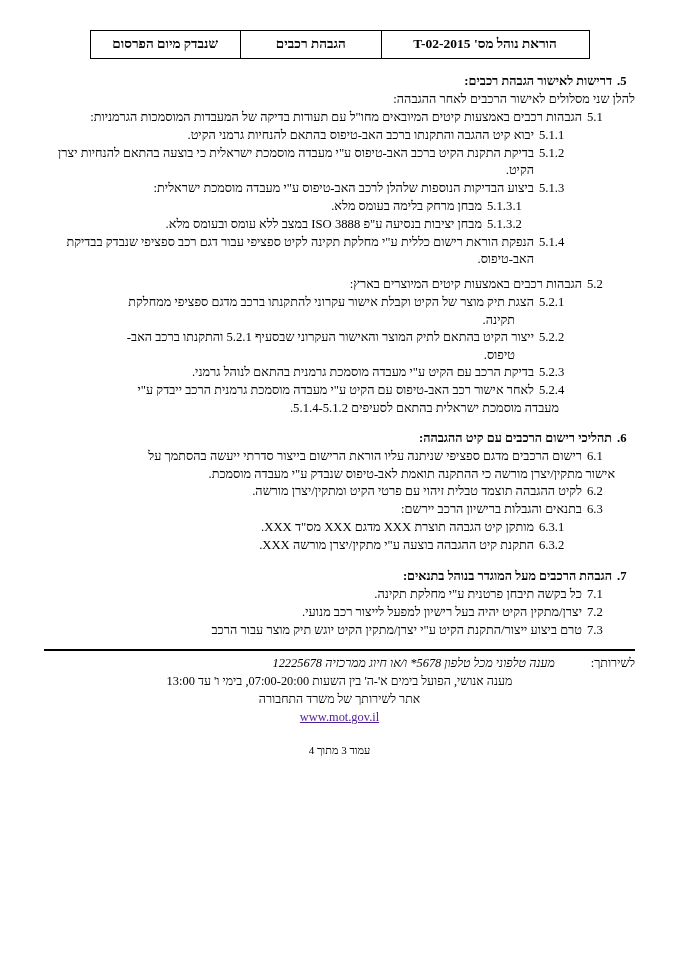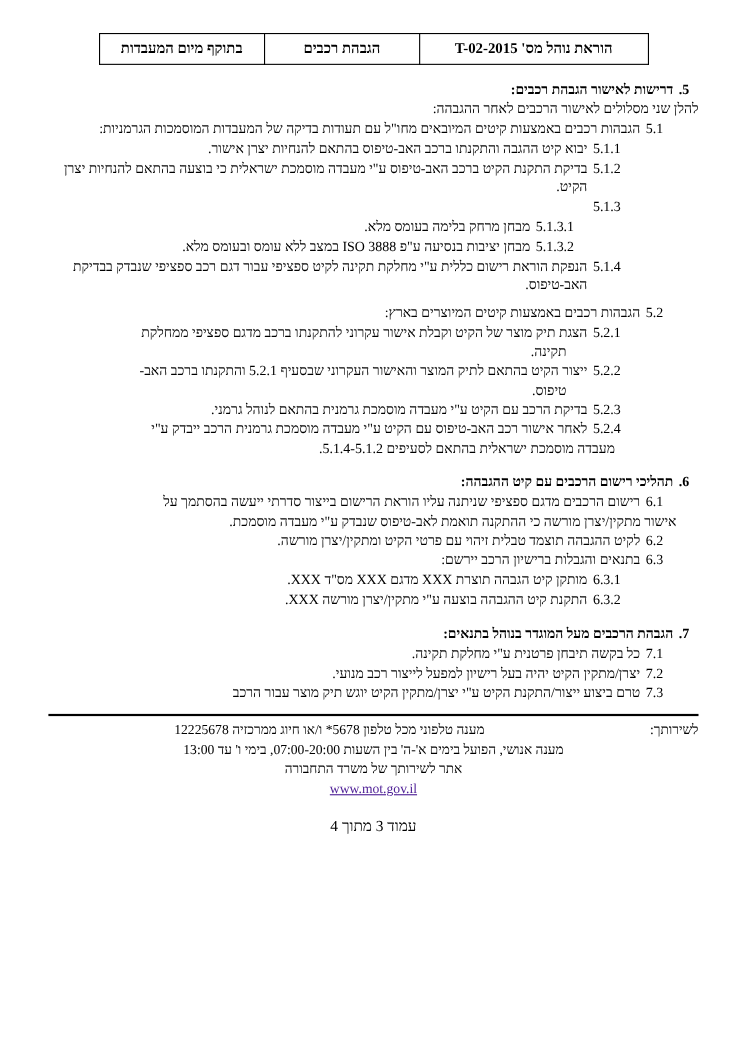"בתוקף מיום המעבדות" td.hc3 { text: בתוקף מיום המעבדות -> שנבדק מיום הפרסום }
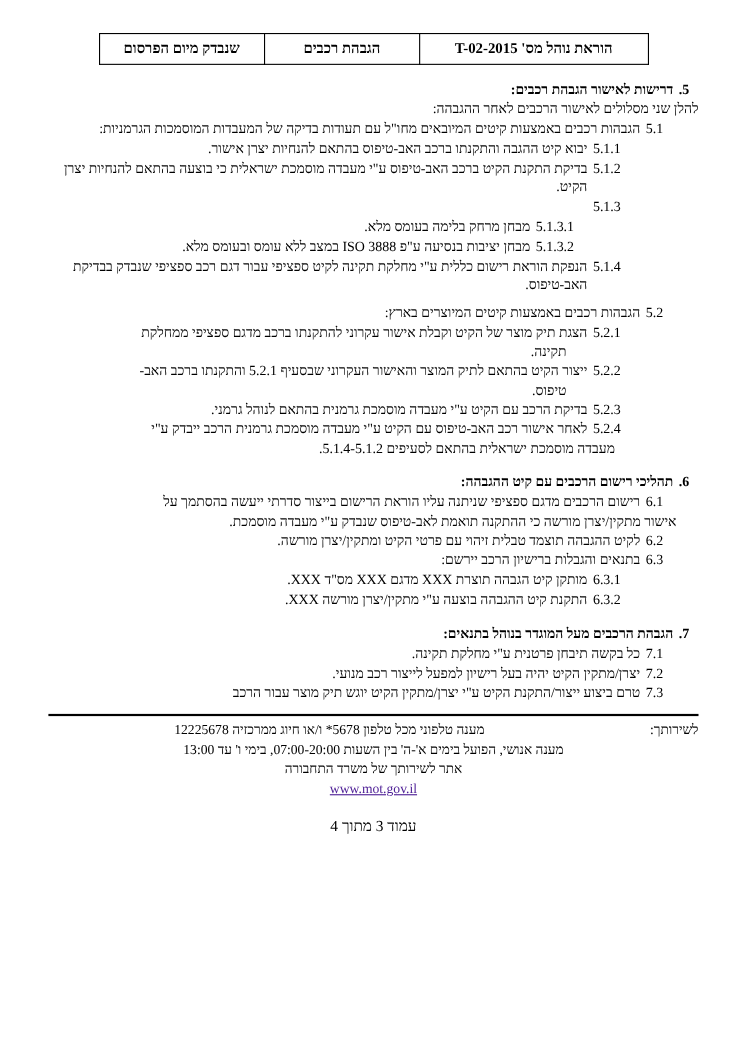"יבוא קיט ההגבה והתקנתו ברכב" div.txt { text: יצרן אישור -> גרמני הקיט }
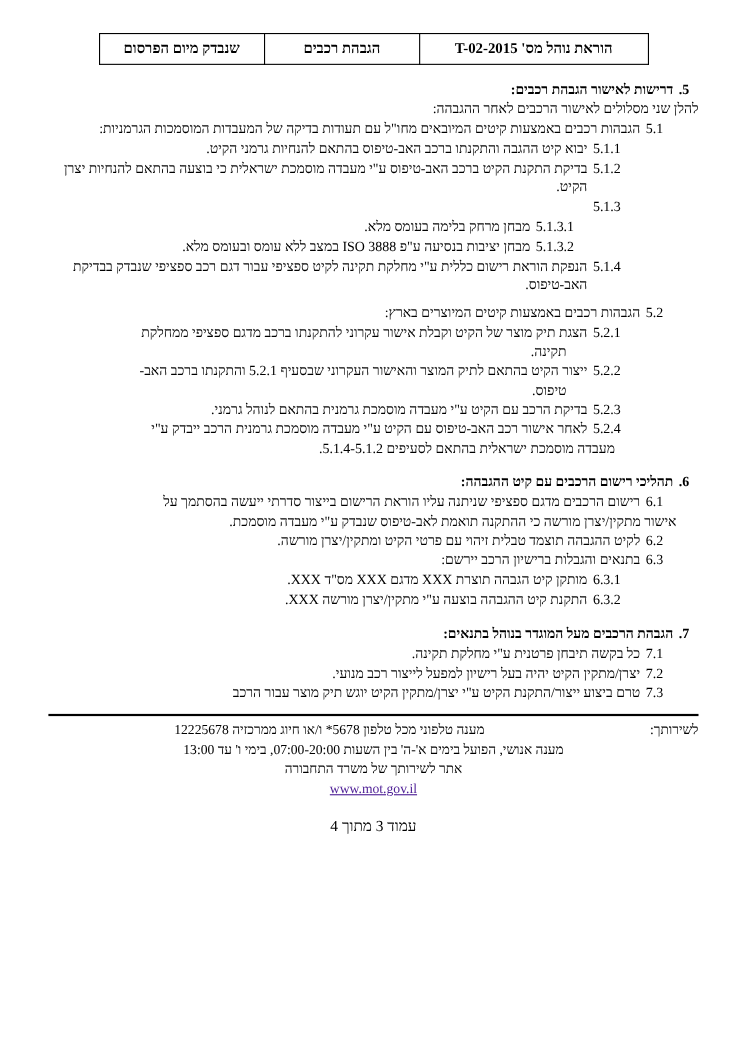"ביצוע הבדיקות הנוספות שלהלן לרכב" div.txt { html: none -> <div>ביצוע הבדיקות הנוספות שלהלן לרכב האב-טיפוס ע"י מעבדה מוסמכת ישראלית:</div> }
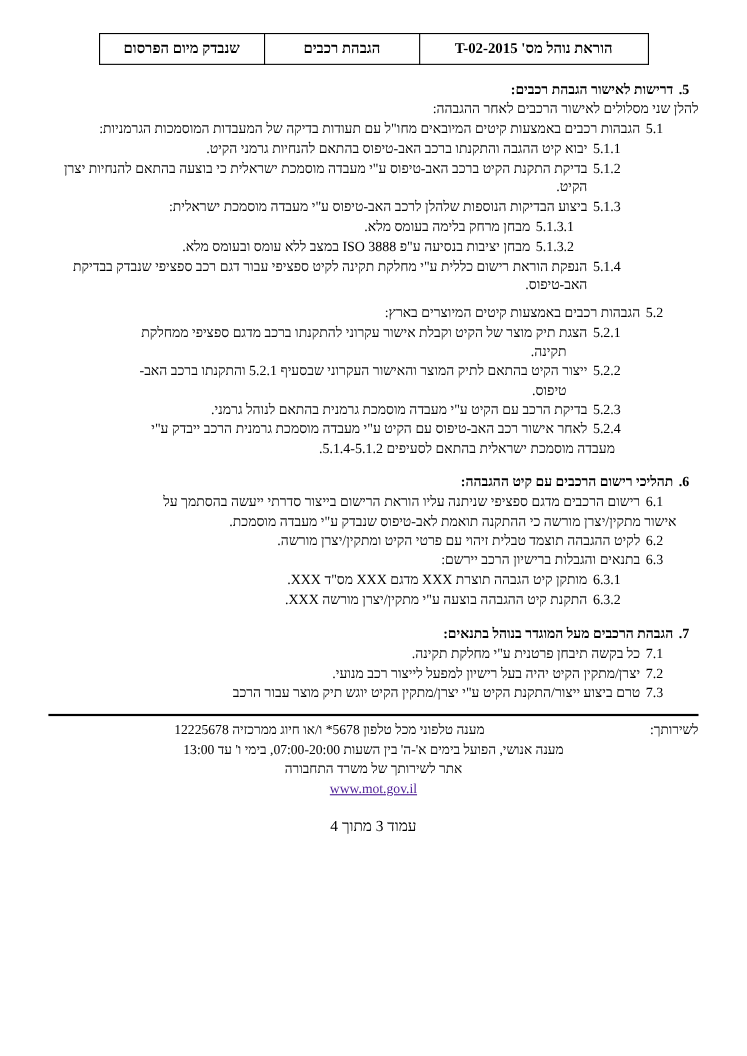"מענה טלפוני מכל טלפון 5678*" .footer-body { font-style: none -> italic; text-align: center -> right }
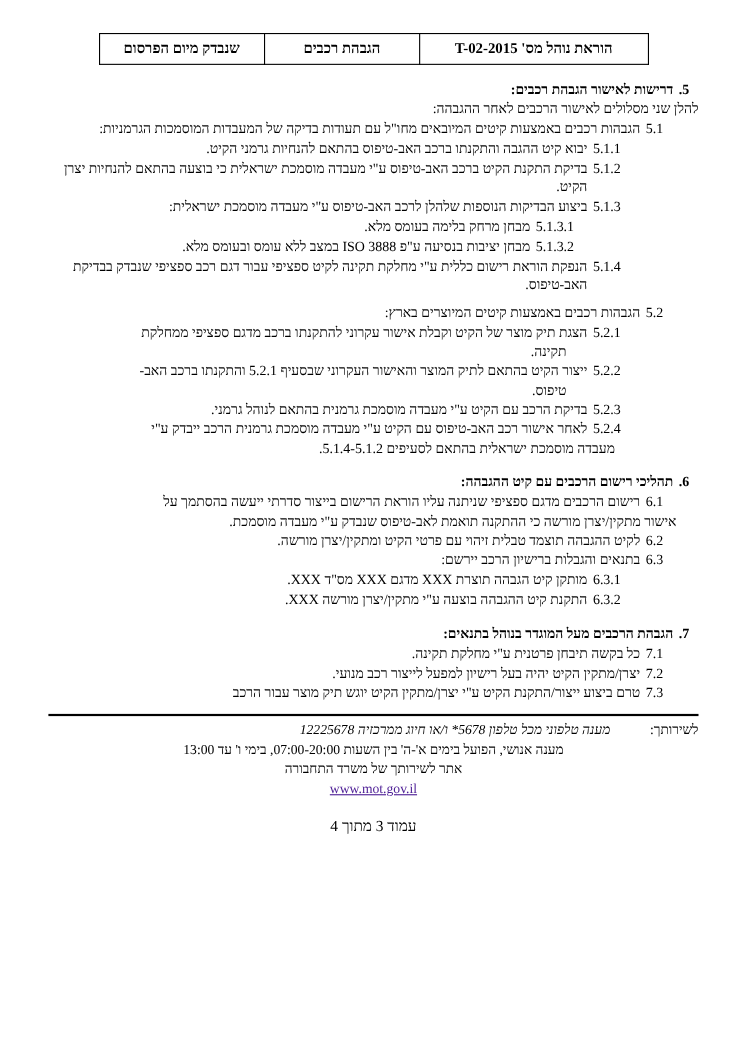"עמוד 3 מתוך 4" .page-num { font-size: 14px -> 11px }
